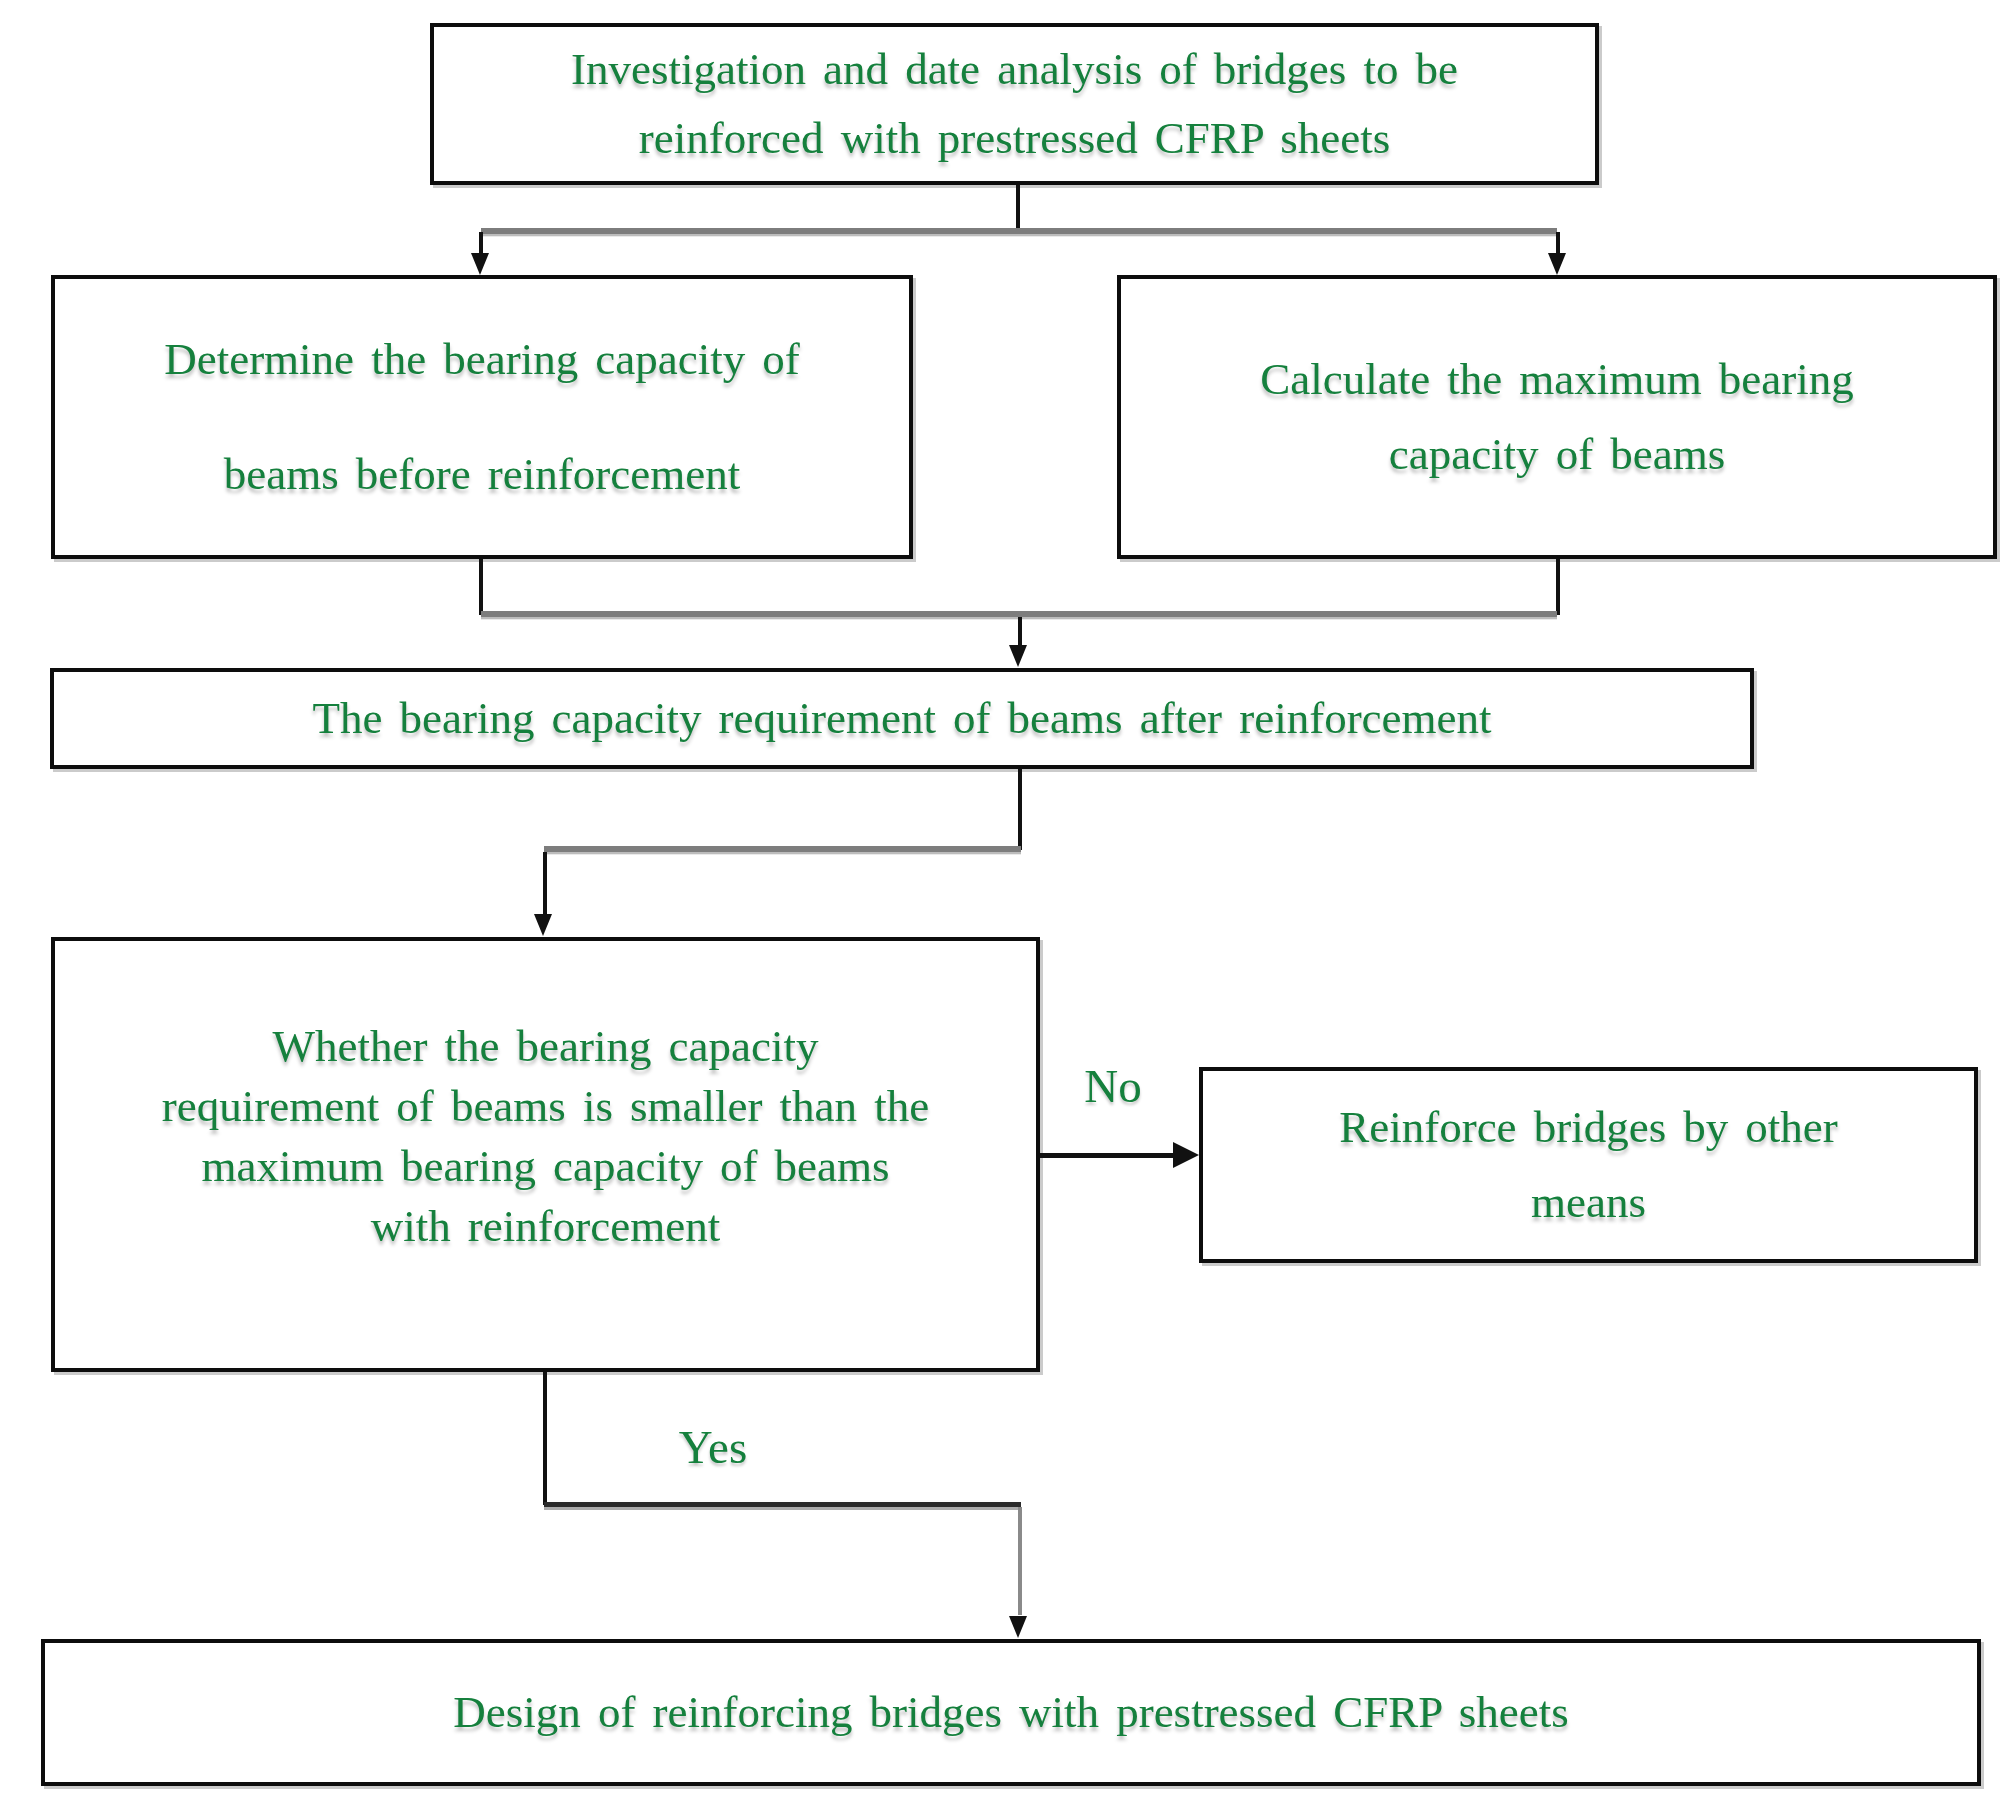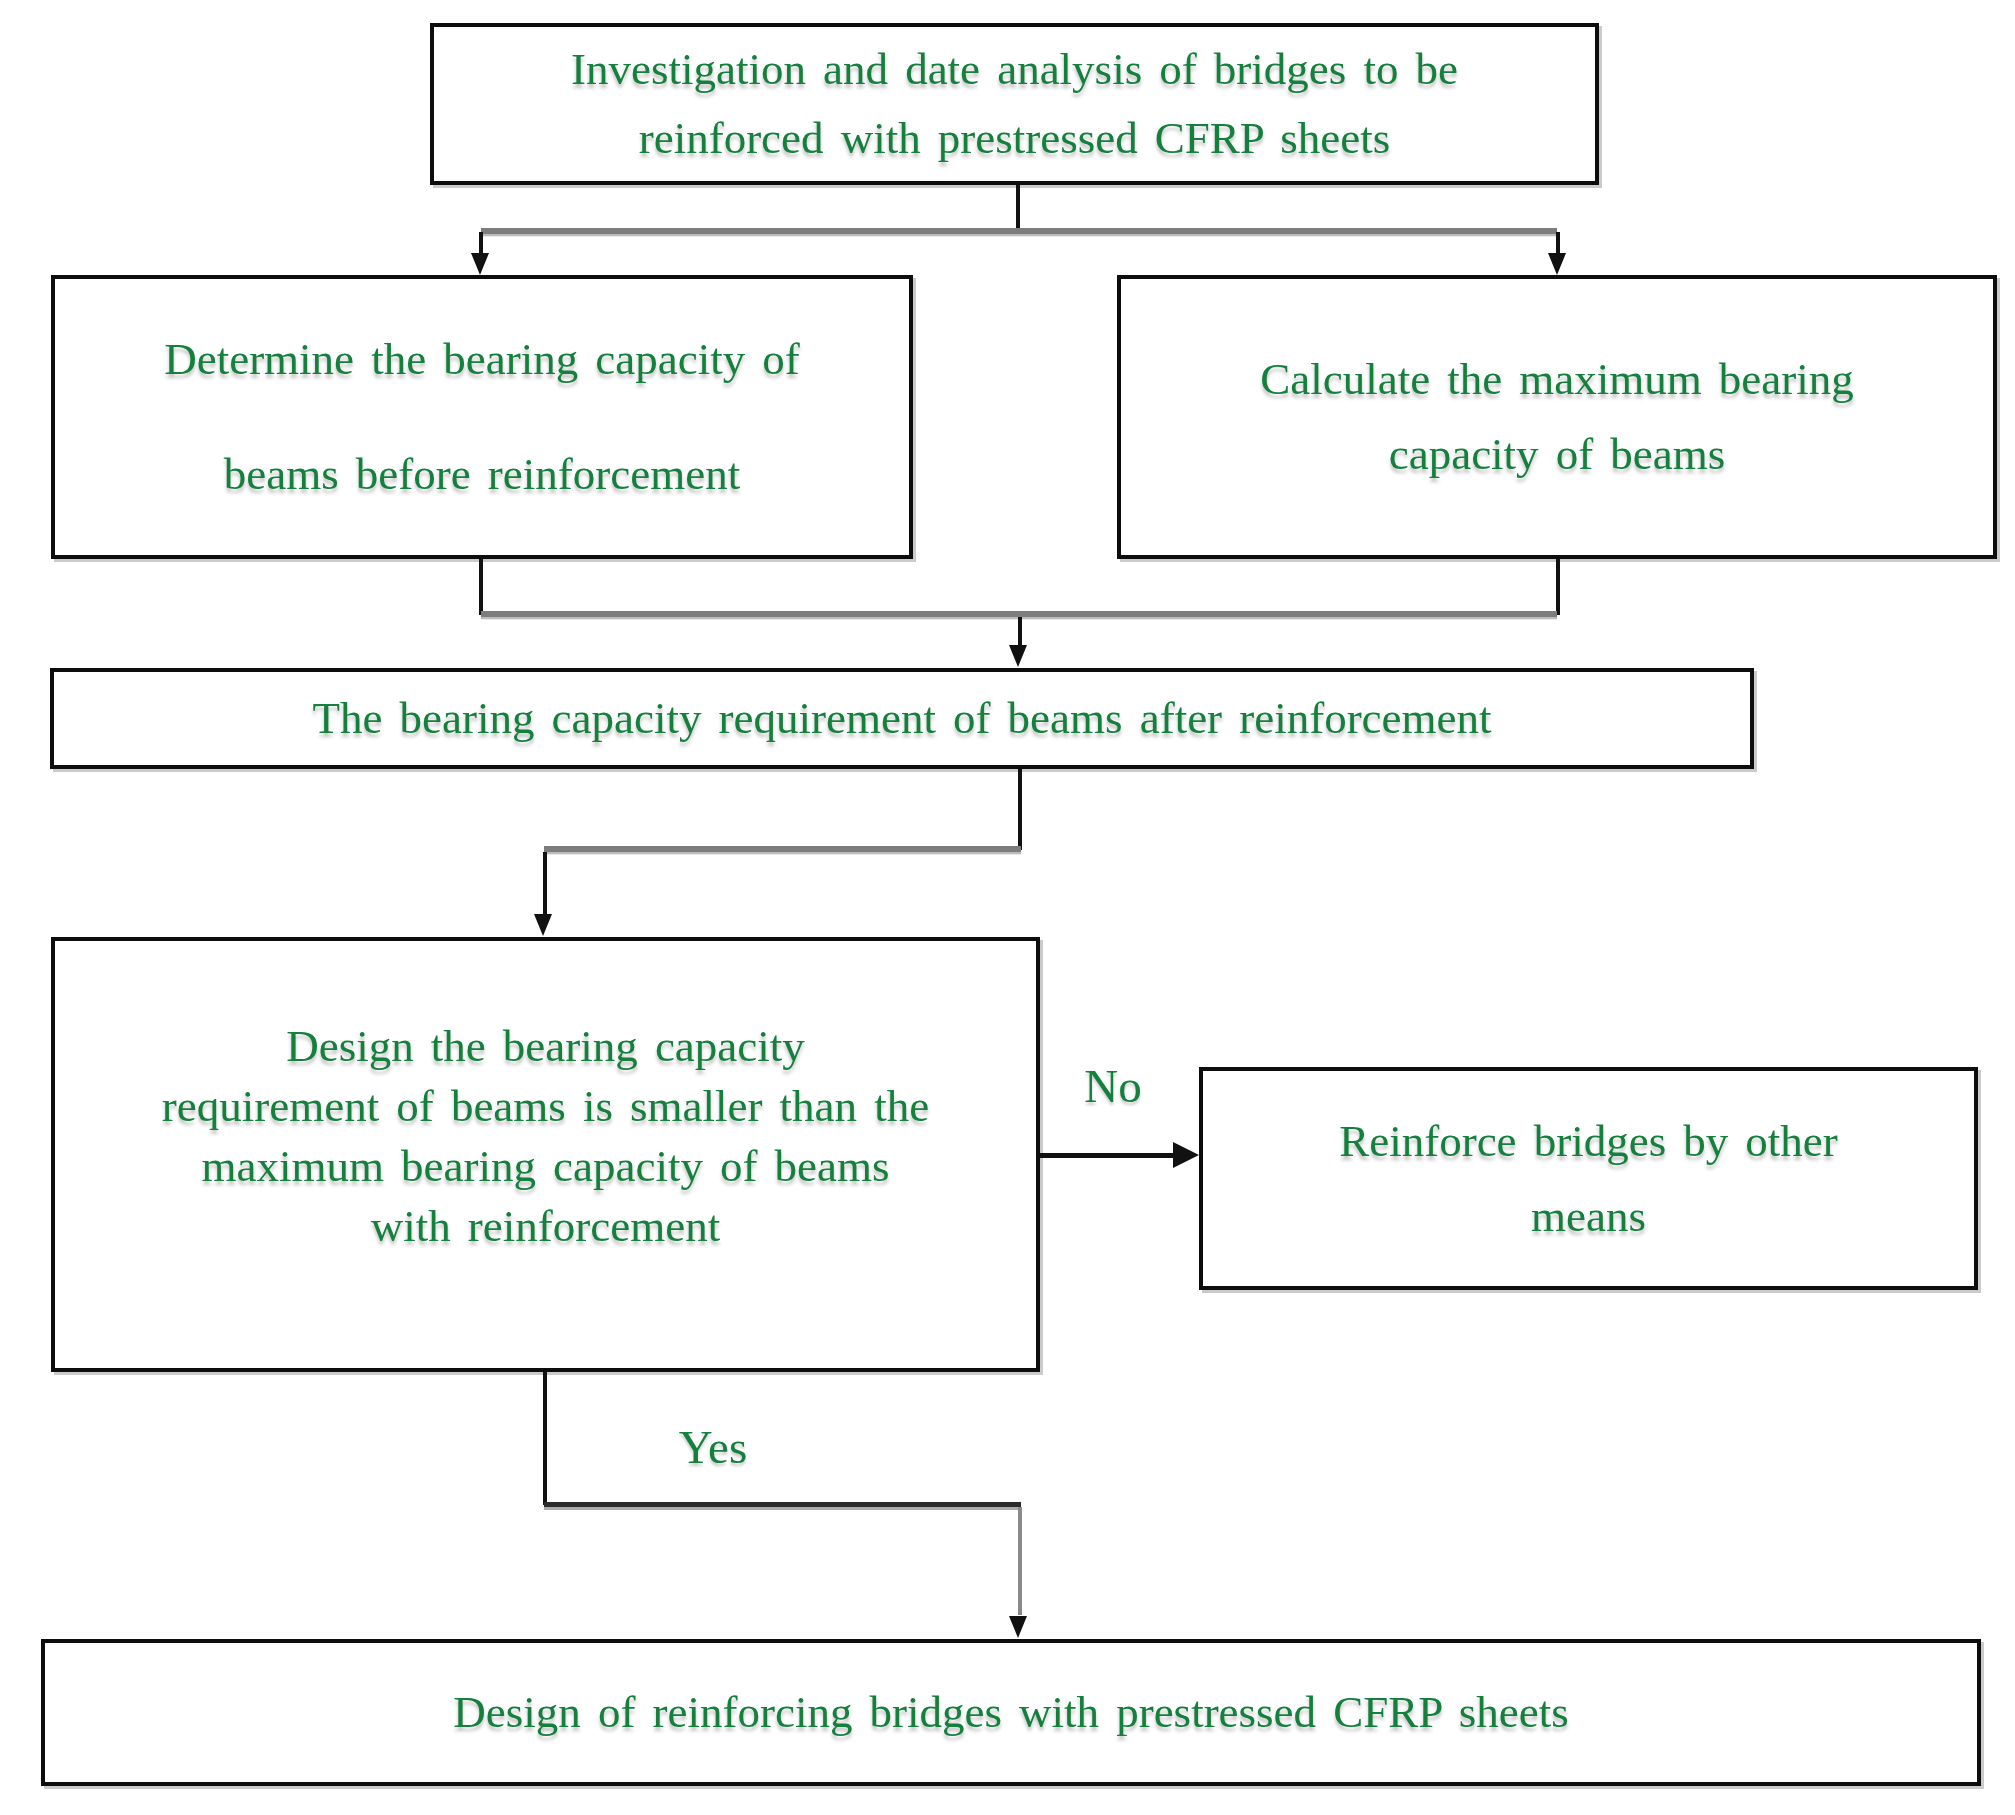"Design the bearing capacity" div.tline { text: Design -> Whether }
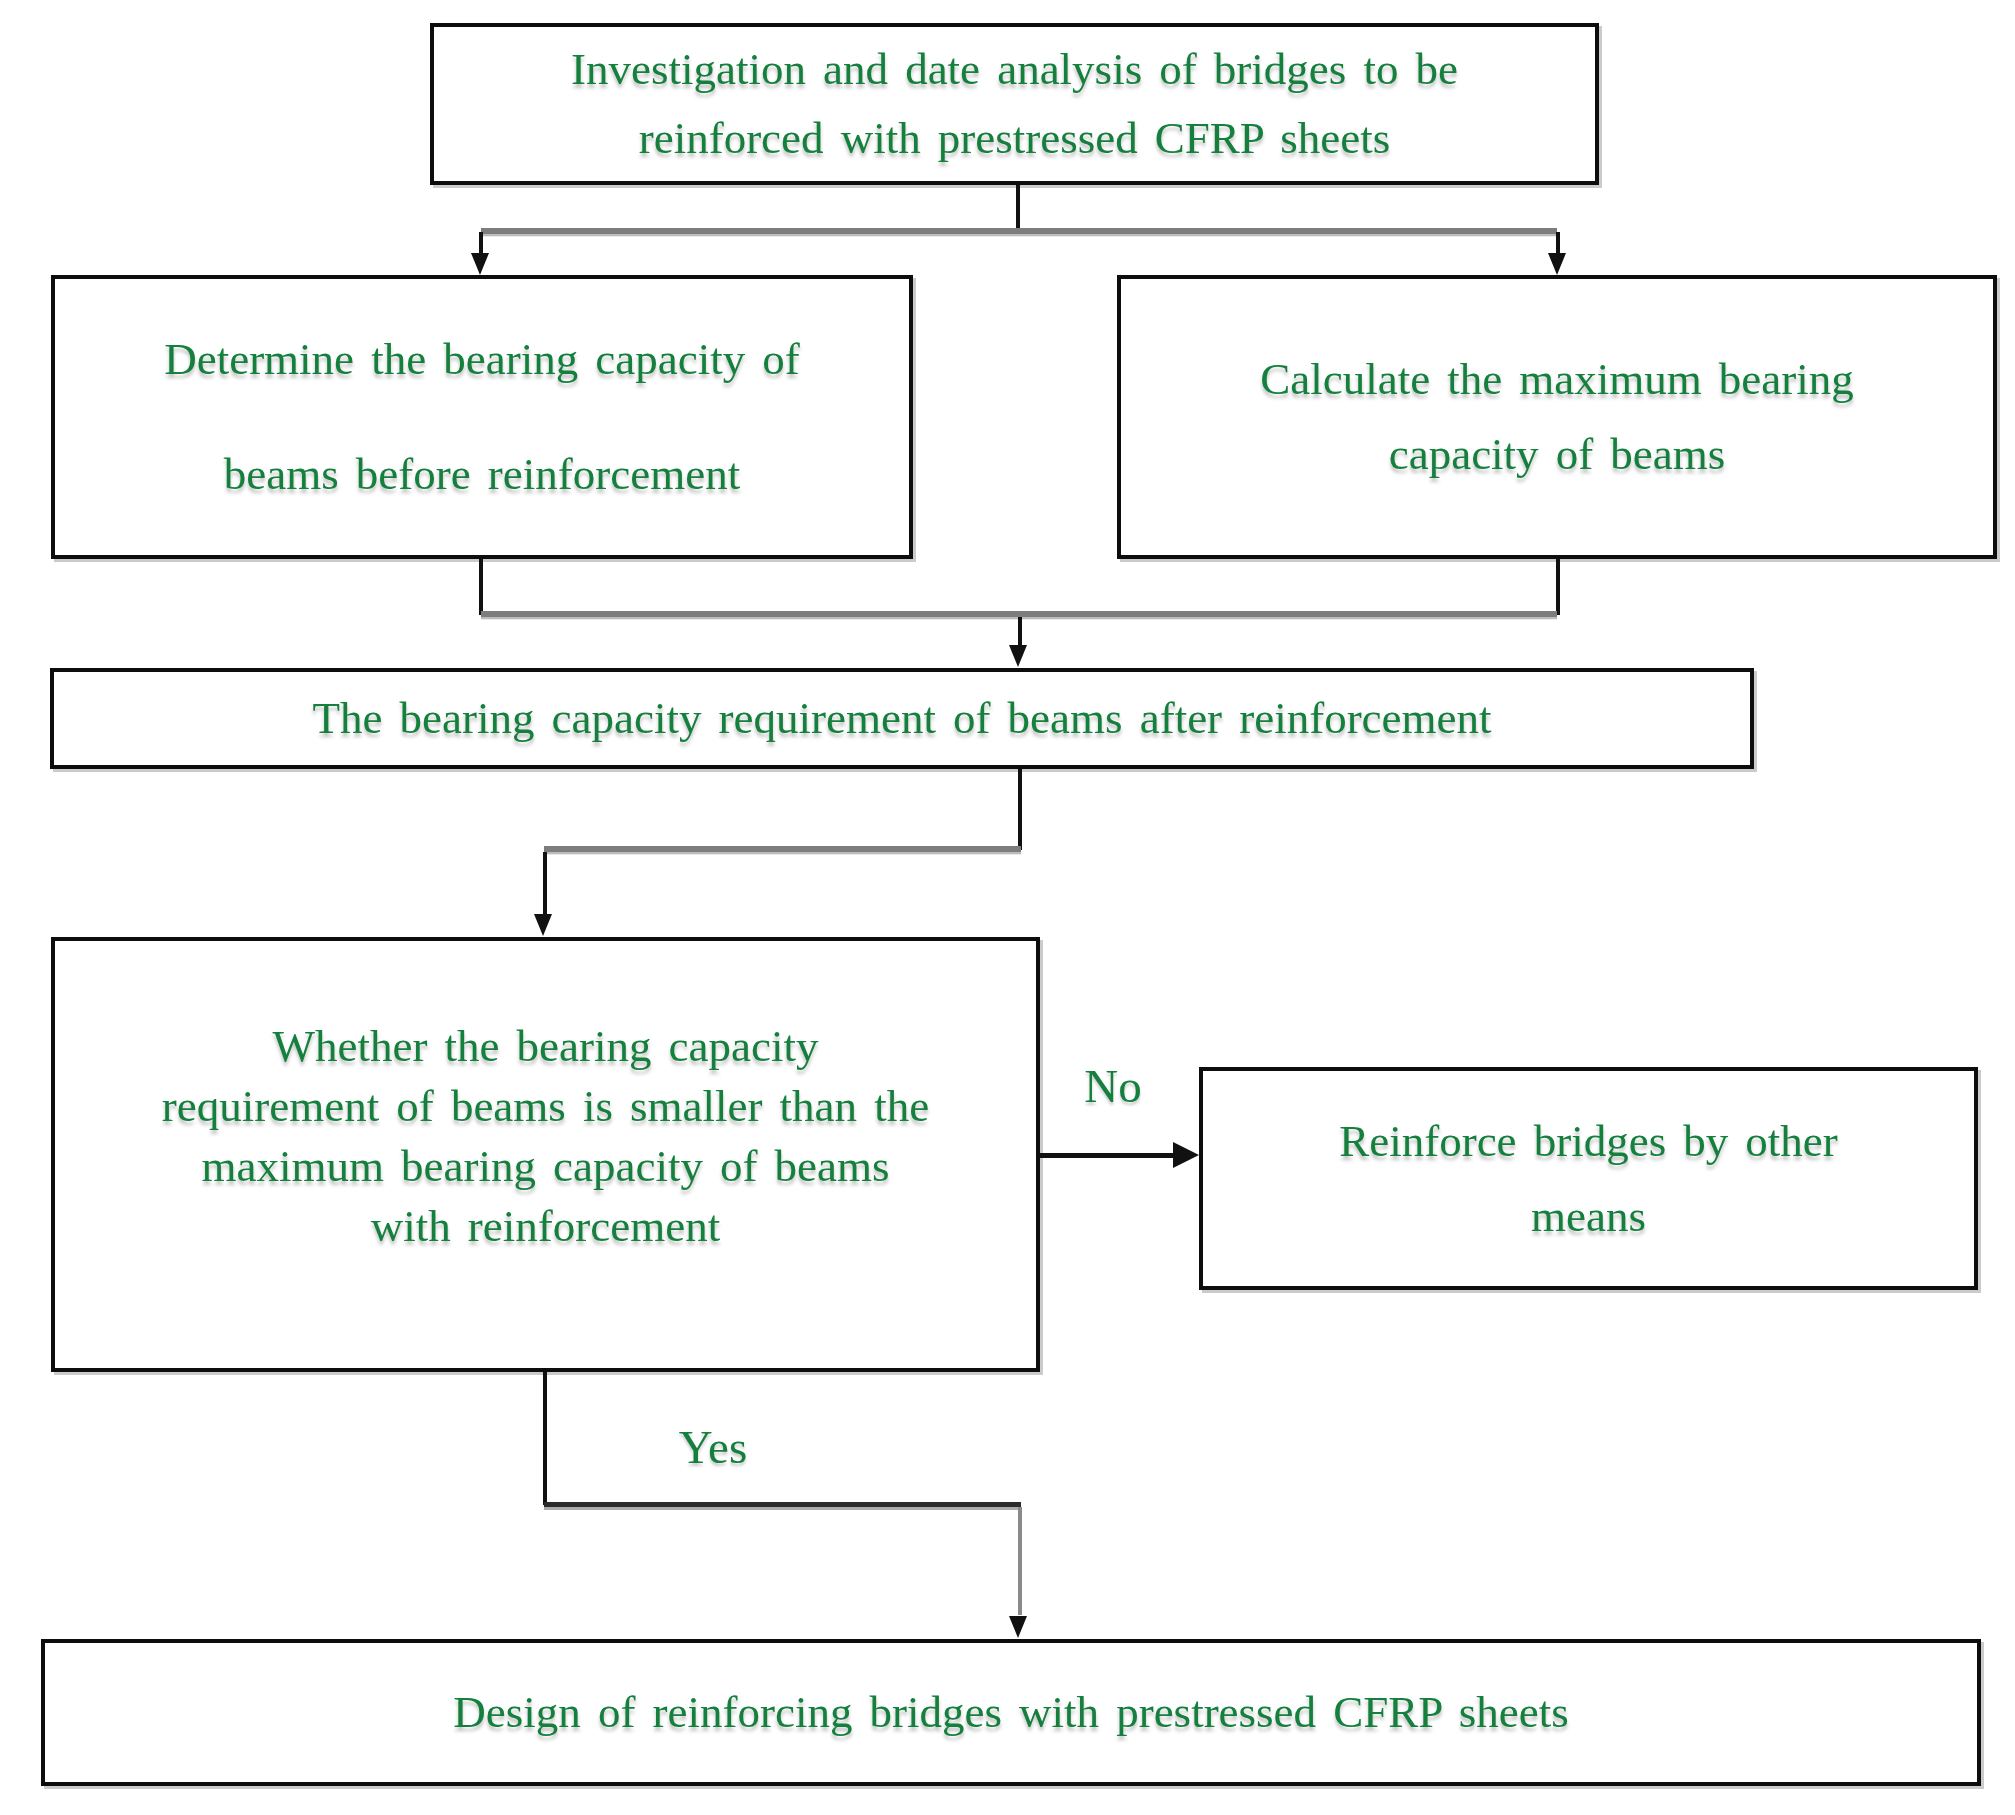"Reinforce bridges by other" div.node { height: 223px -> 196px }
